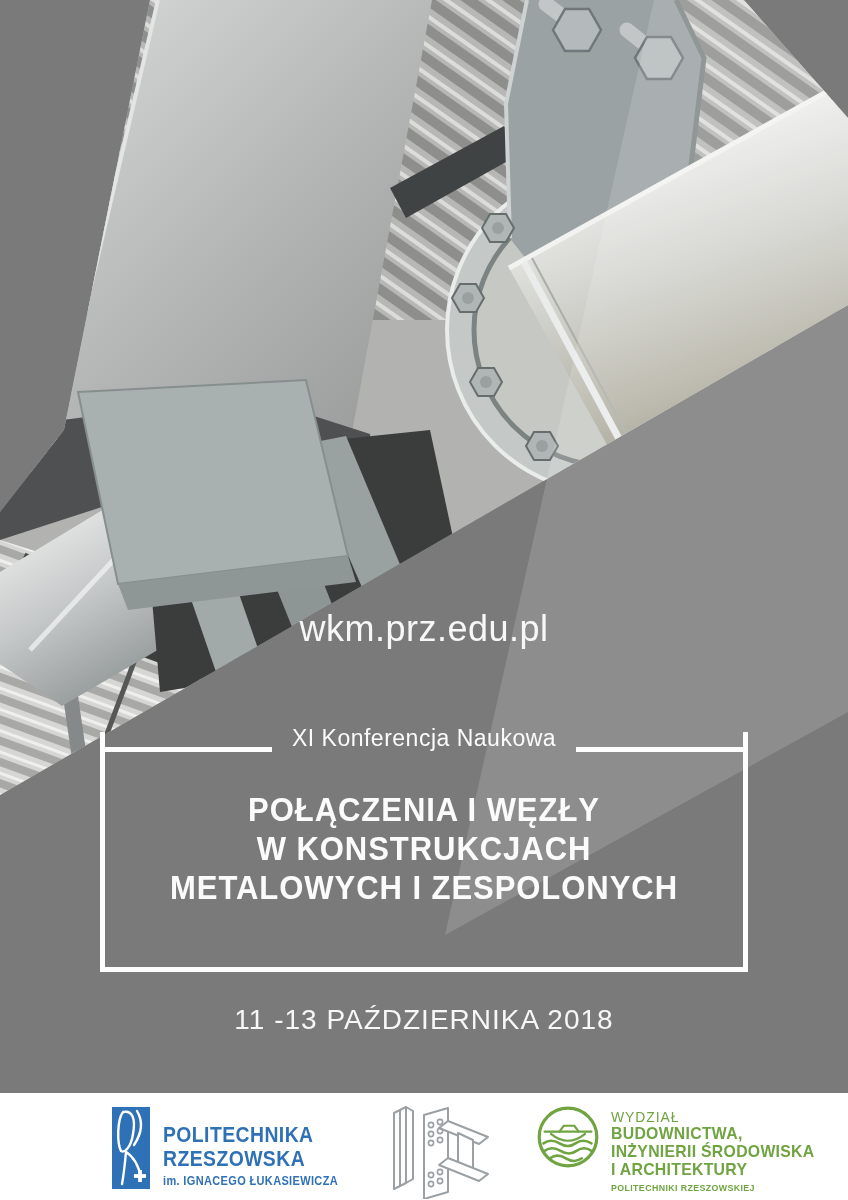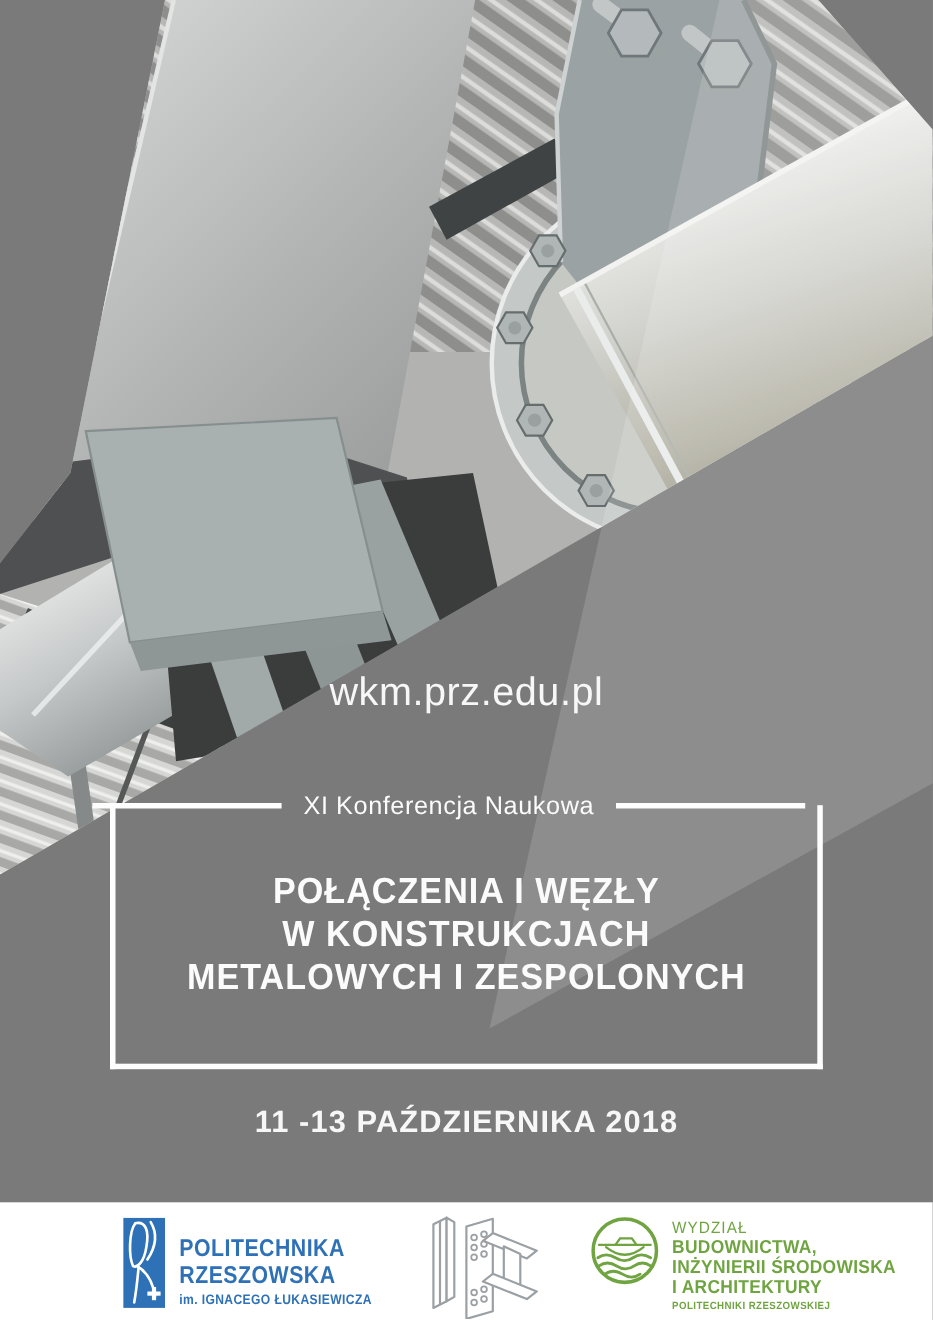"XI Konferencja Naukowa" .kicker-row { align-items: center -> flex-end; left: 84px -> 100px }
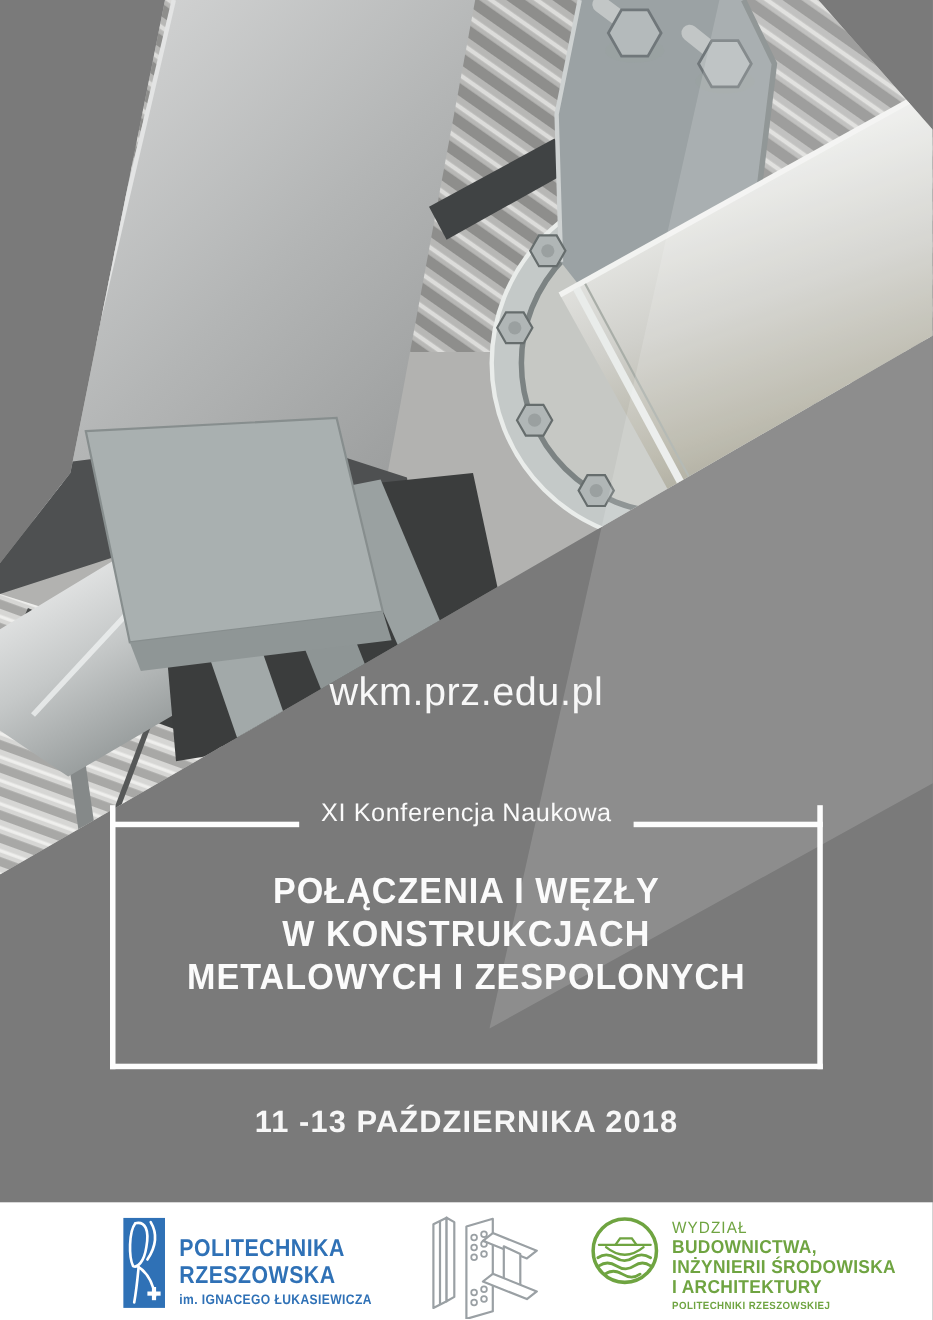"11 -13 PAŹDZIERNIKA 2018" .dates { font-weight: bold -> none }
